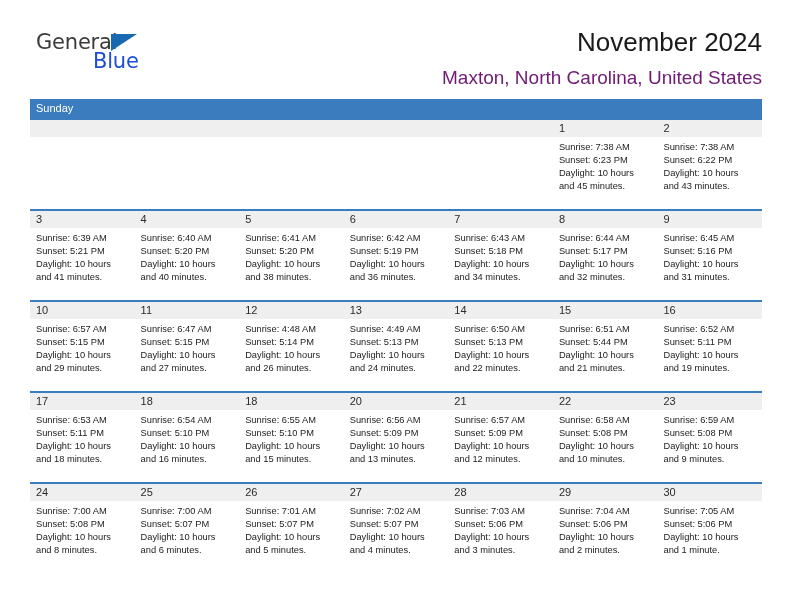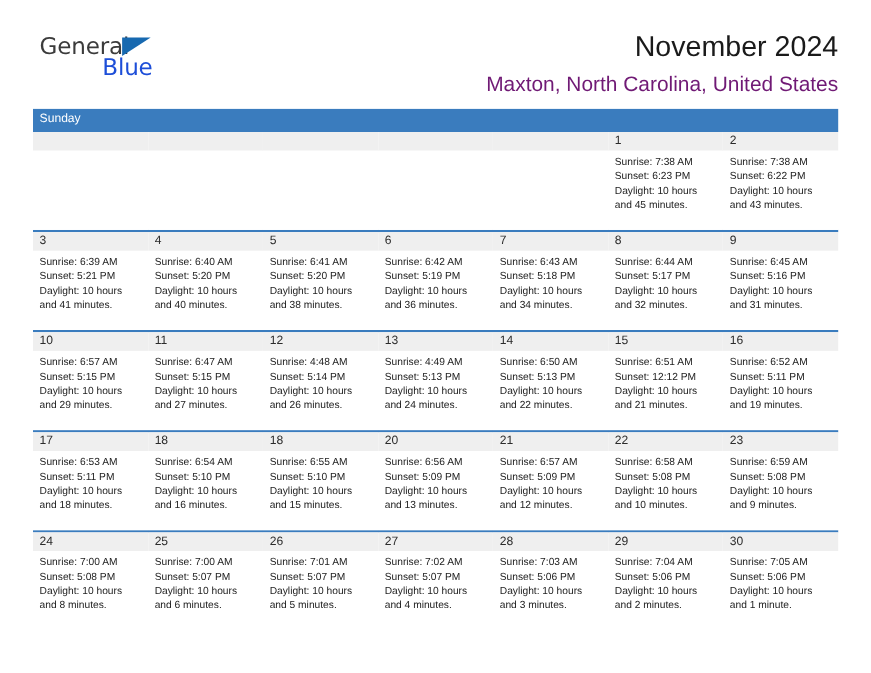"Sunset: 12:12 PM" div.cell-line { text: 12:12 -> 5:44 }
